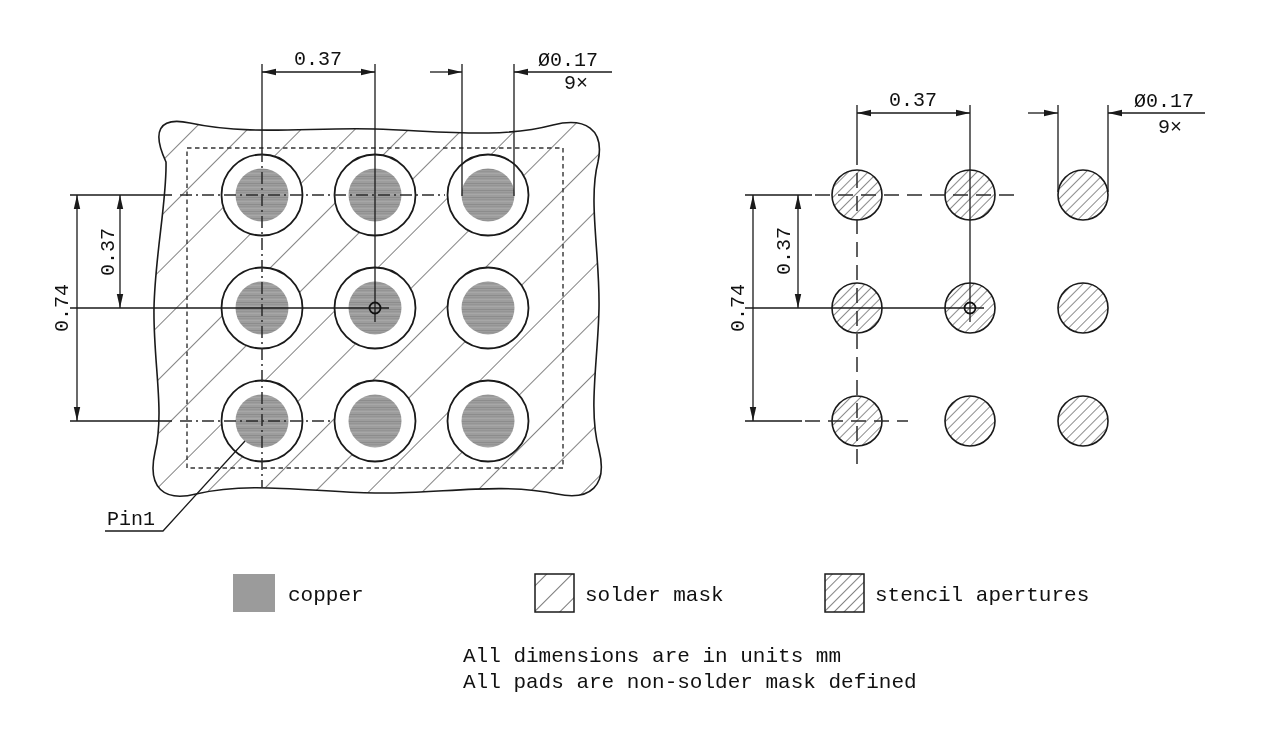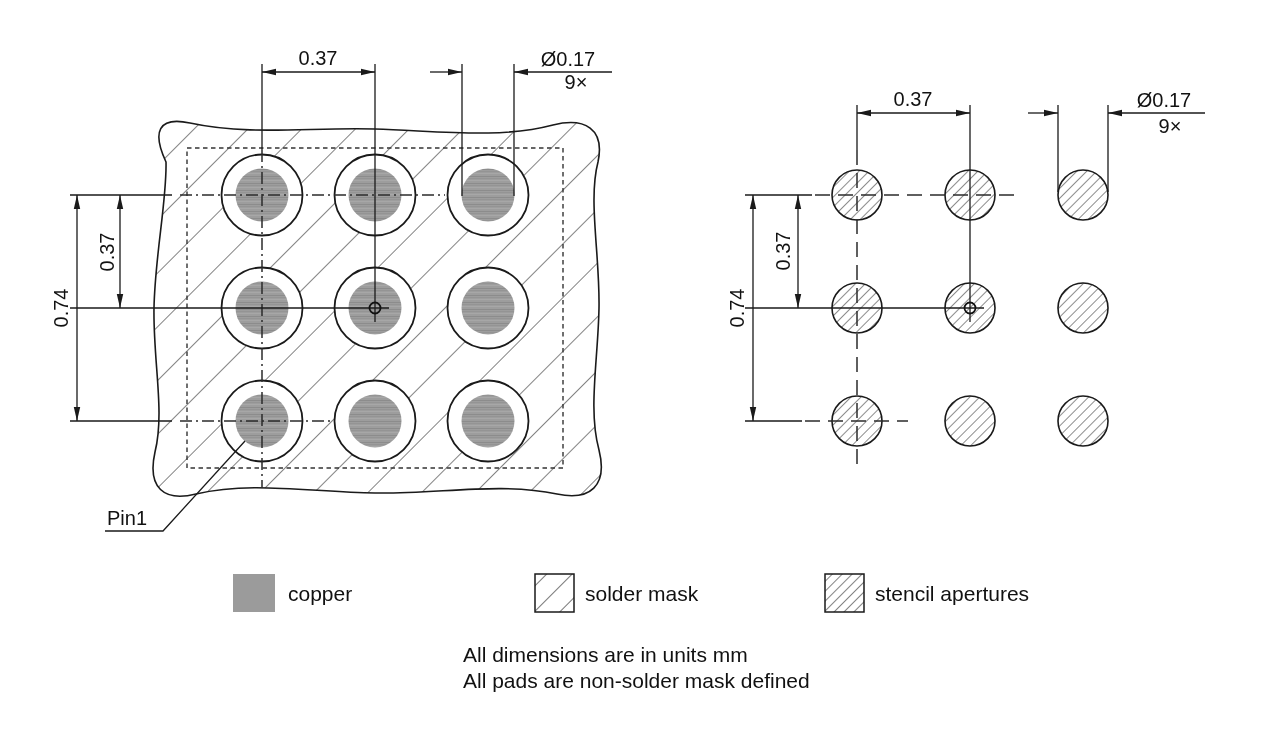"0.37" .stage { font-family: Liberation Sans, sans-serif -> Liberation Mono, monospace }
